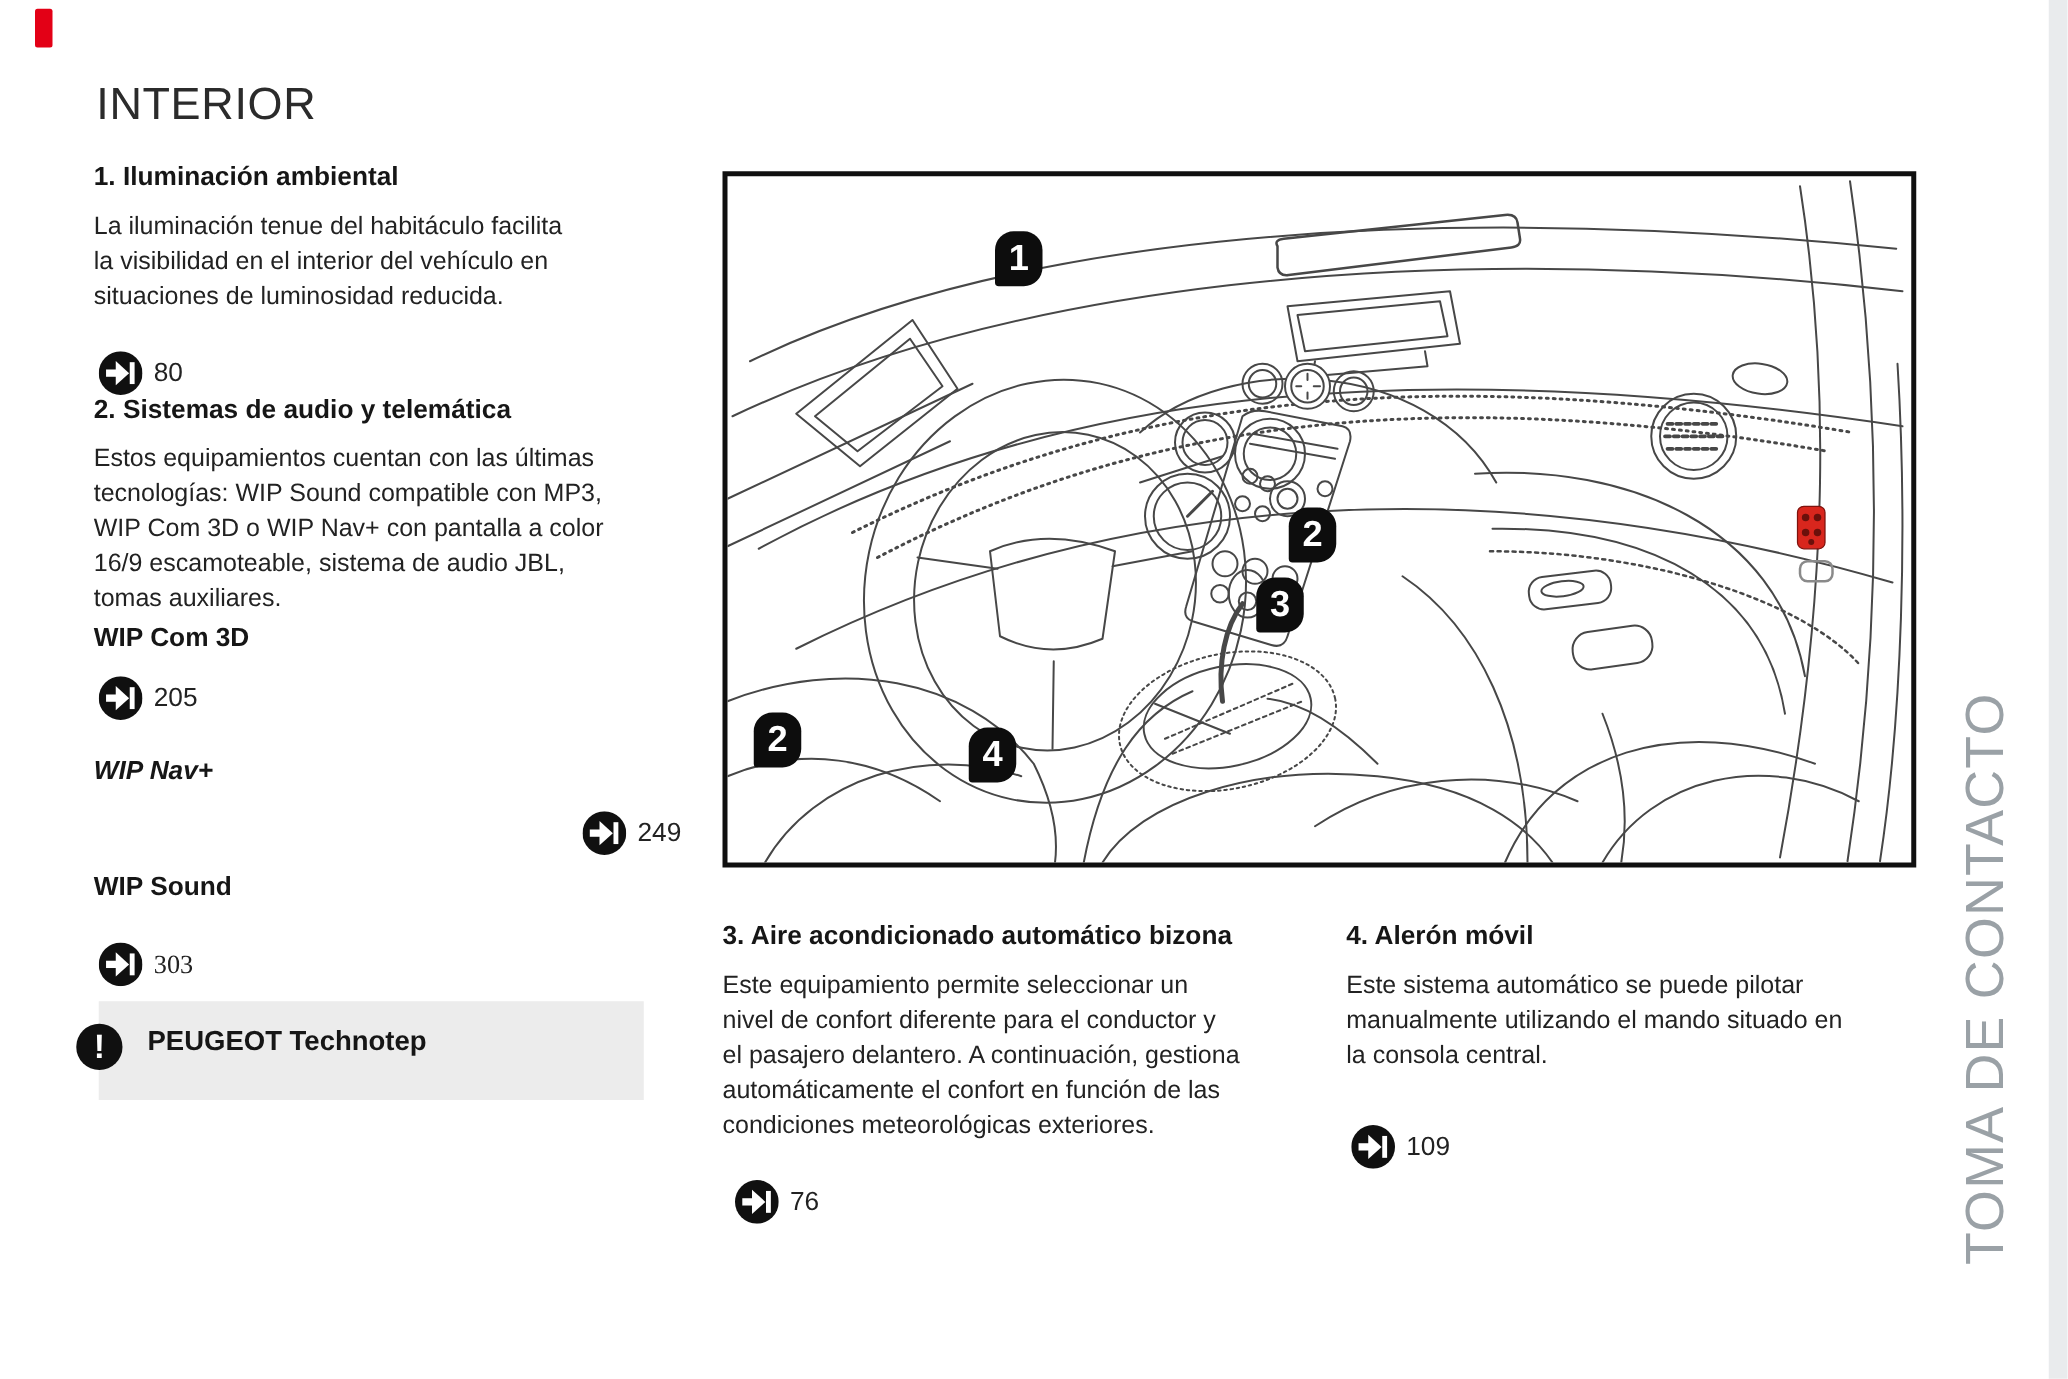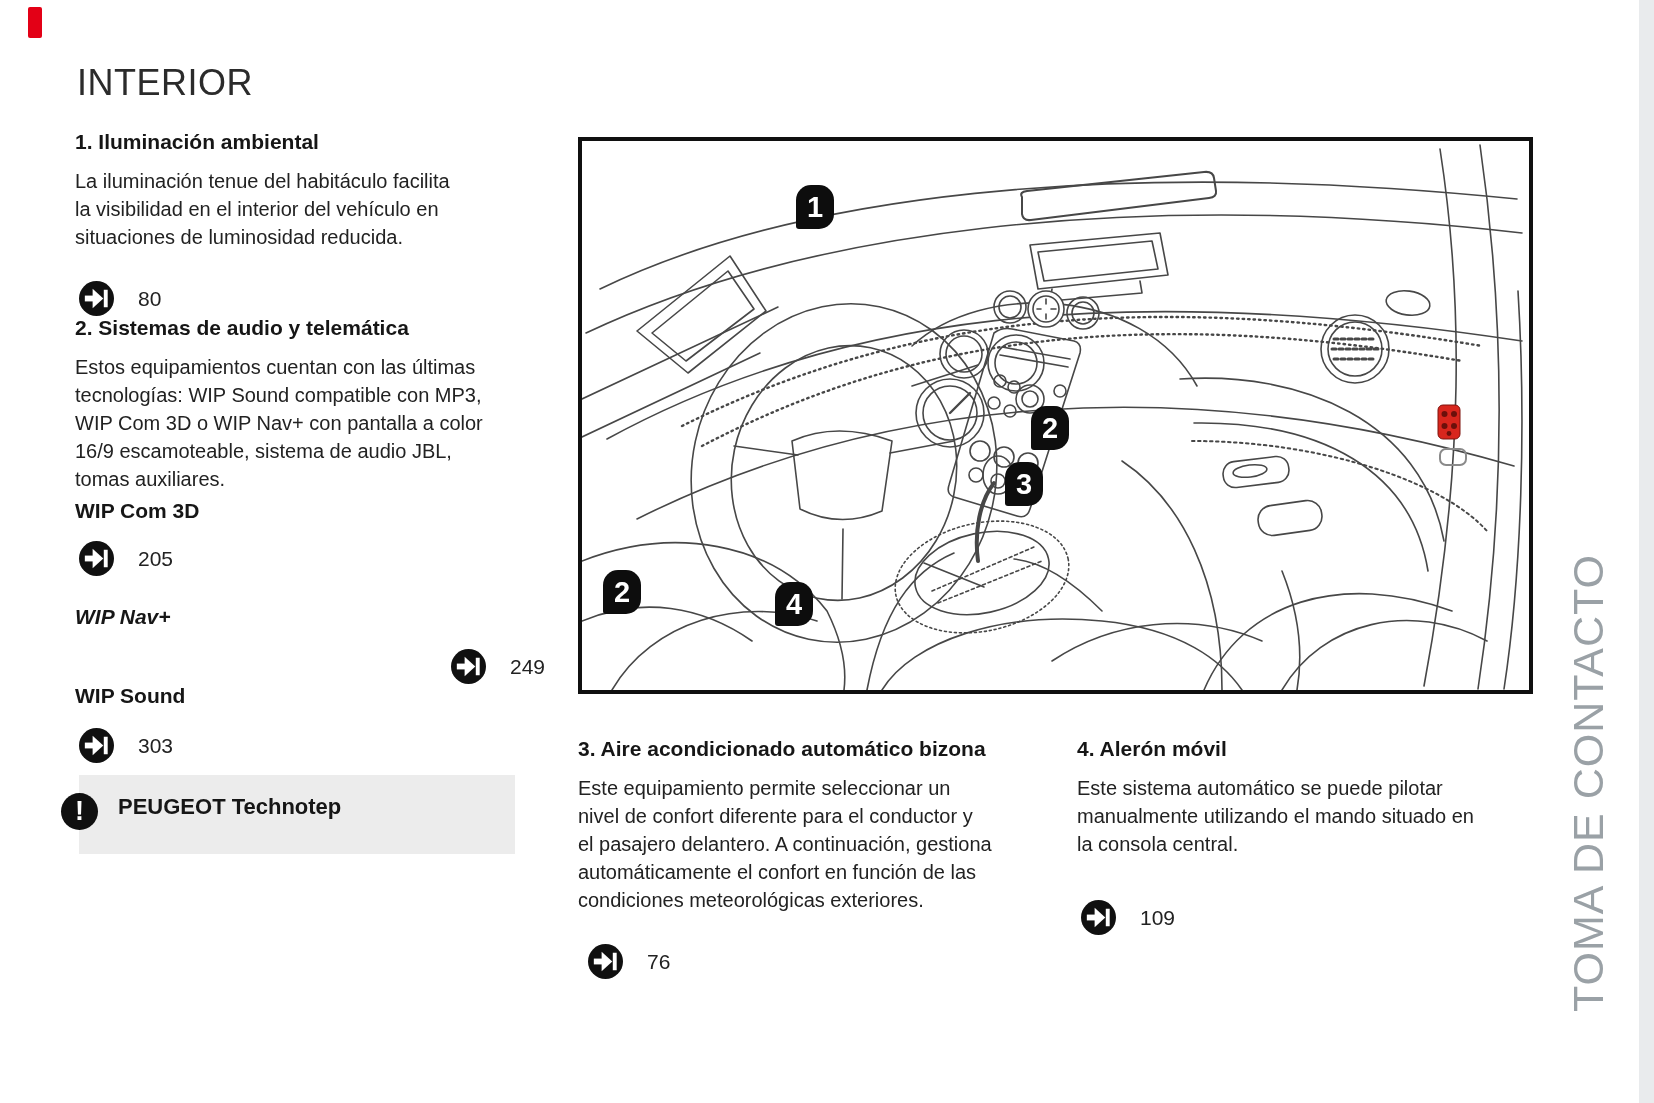"80" .page-link { gap: 24px -> 9px }
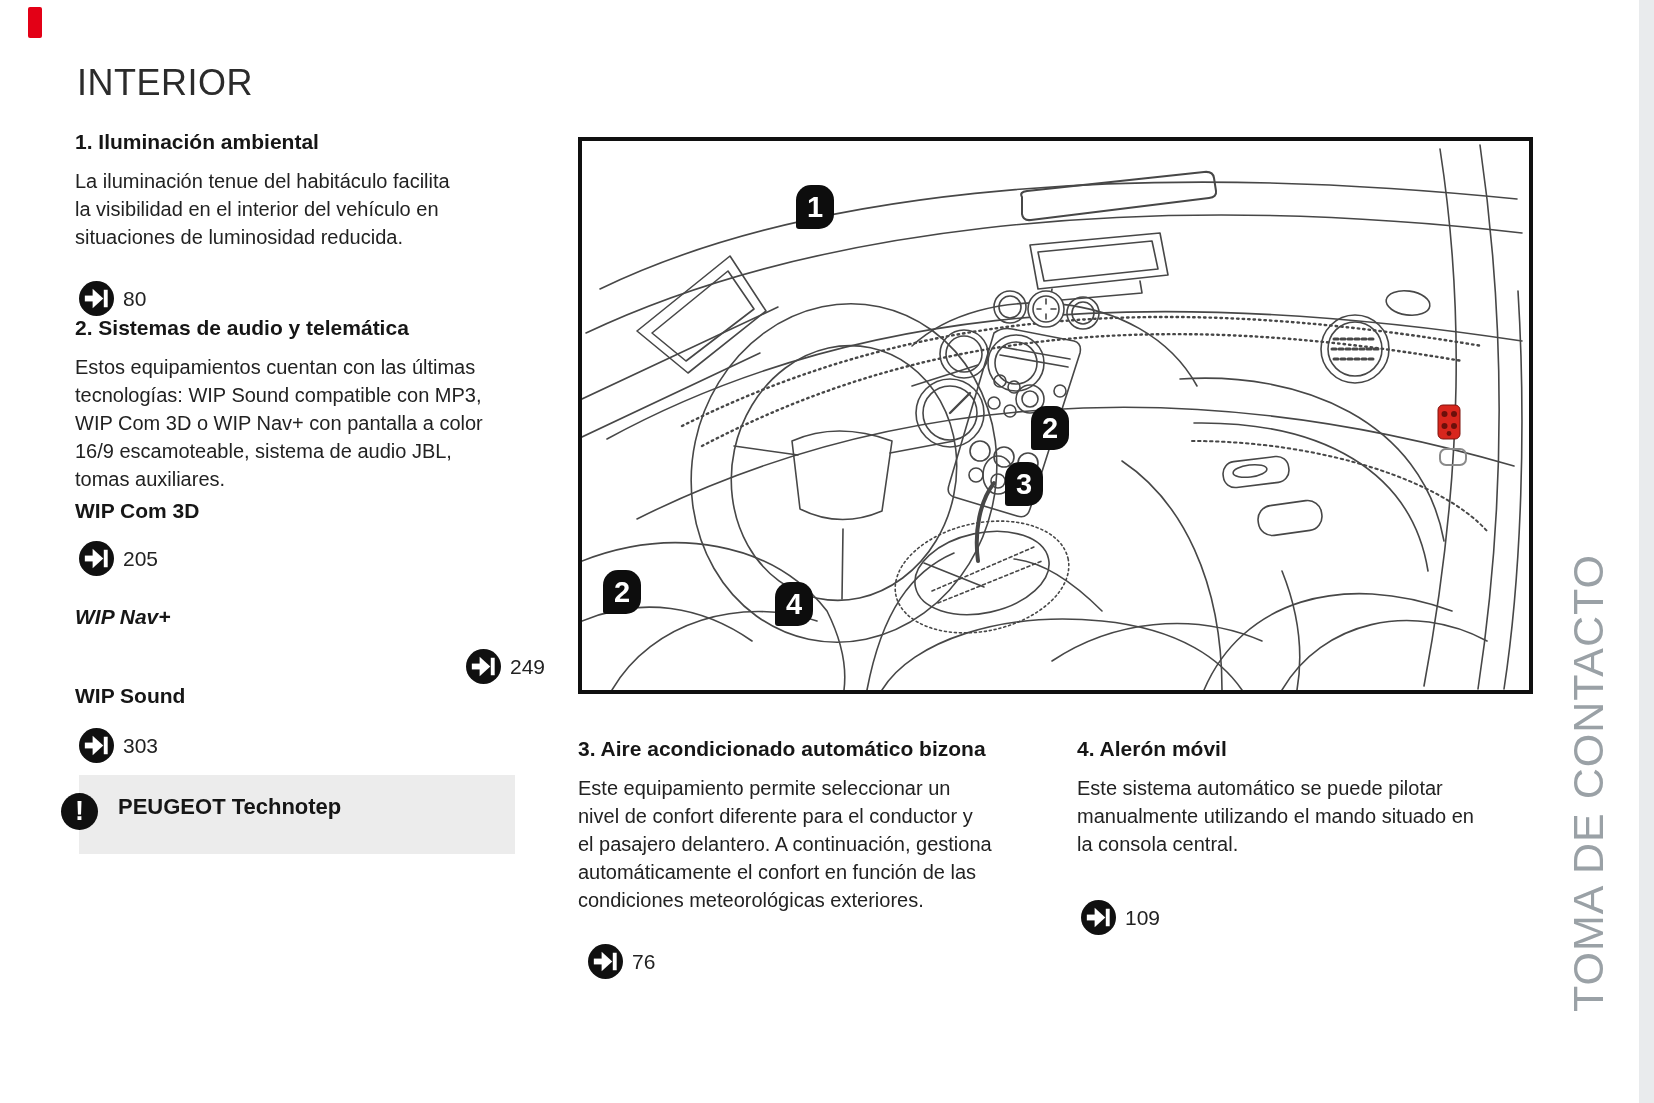"WIP Sound" .wip { margin-top: none -> 14px }
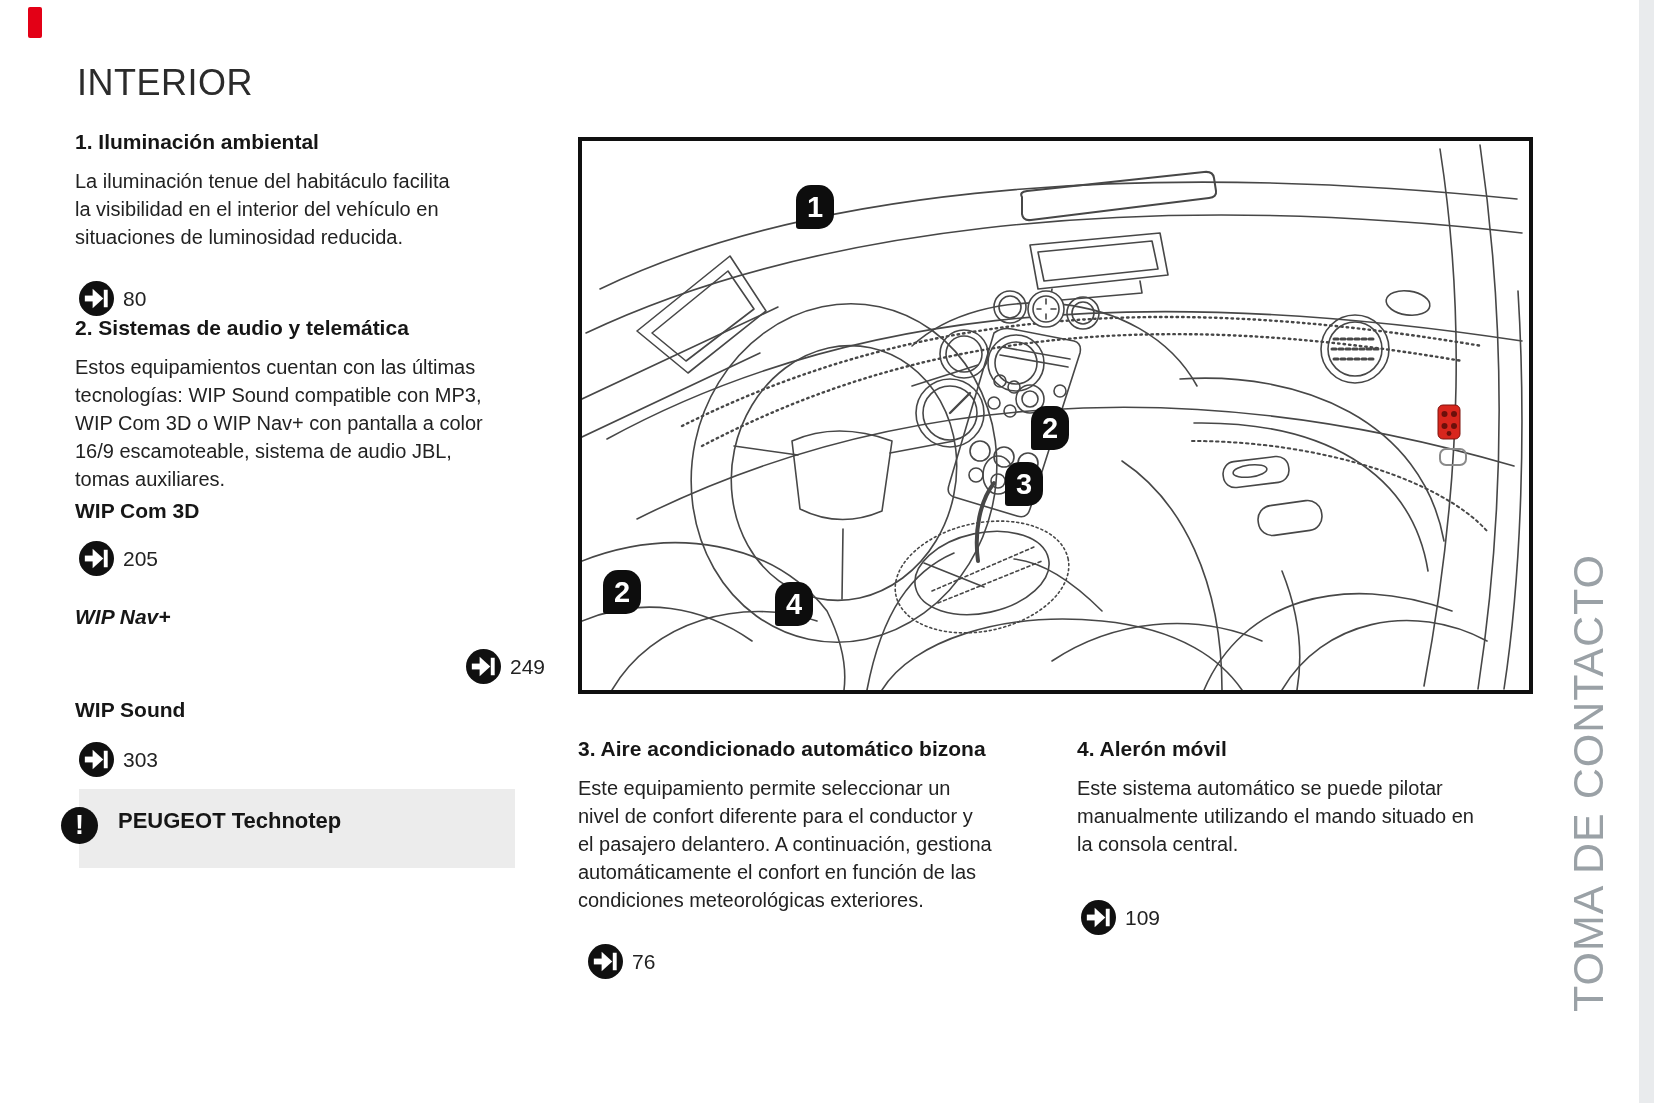"303" .mt20 { font-family: none -> Liberation Serif, serif; margin-top: 20px -> 32px }
